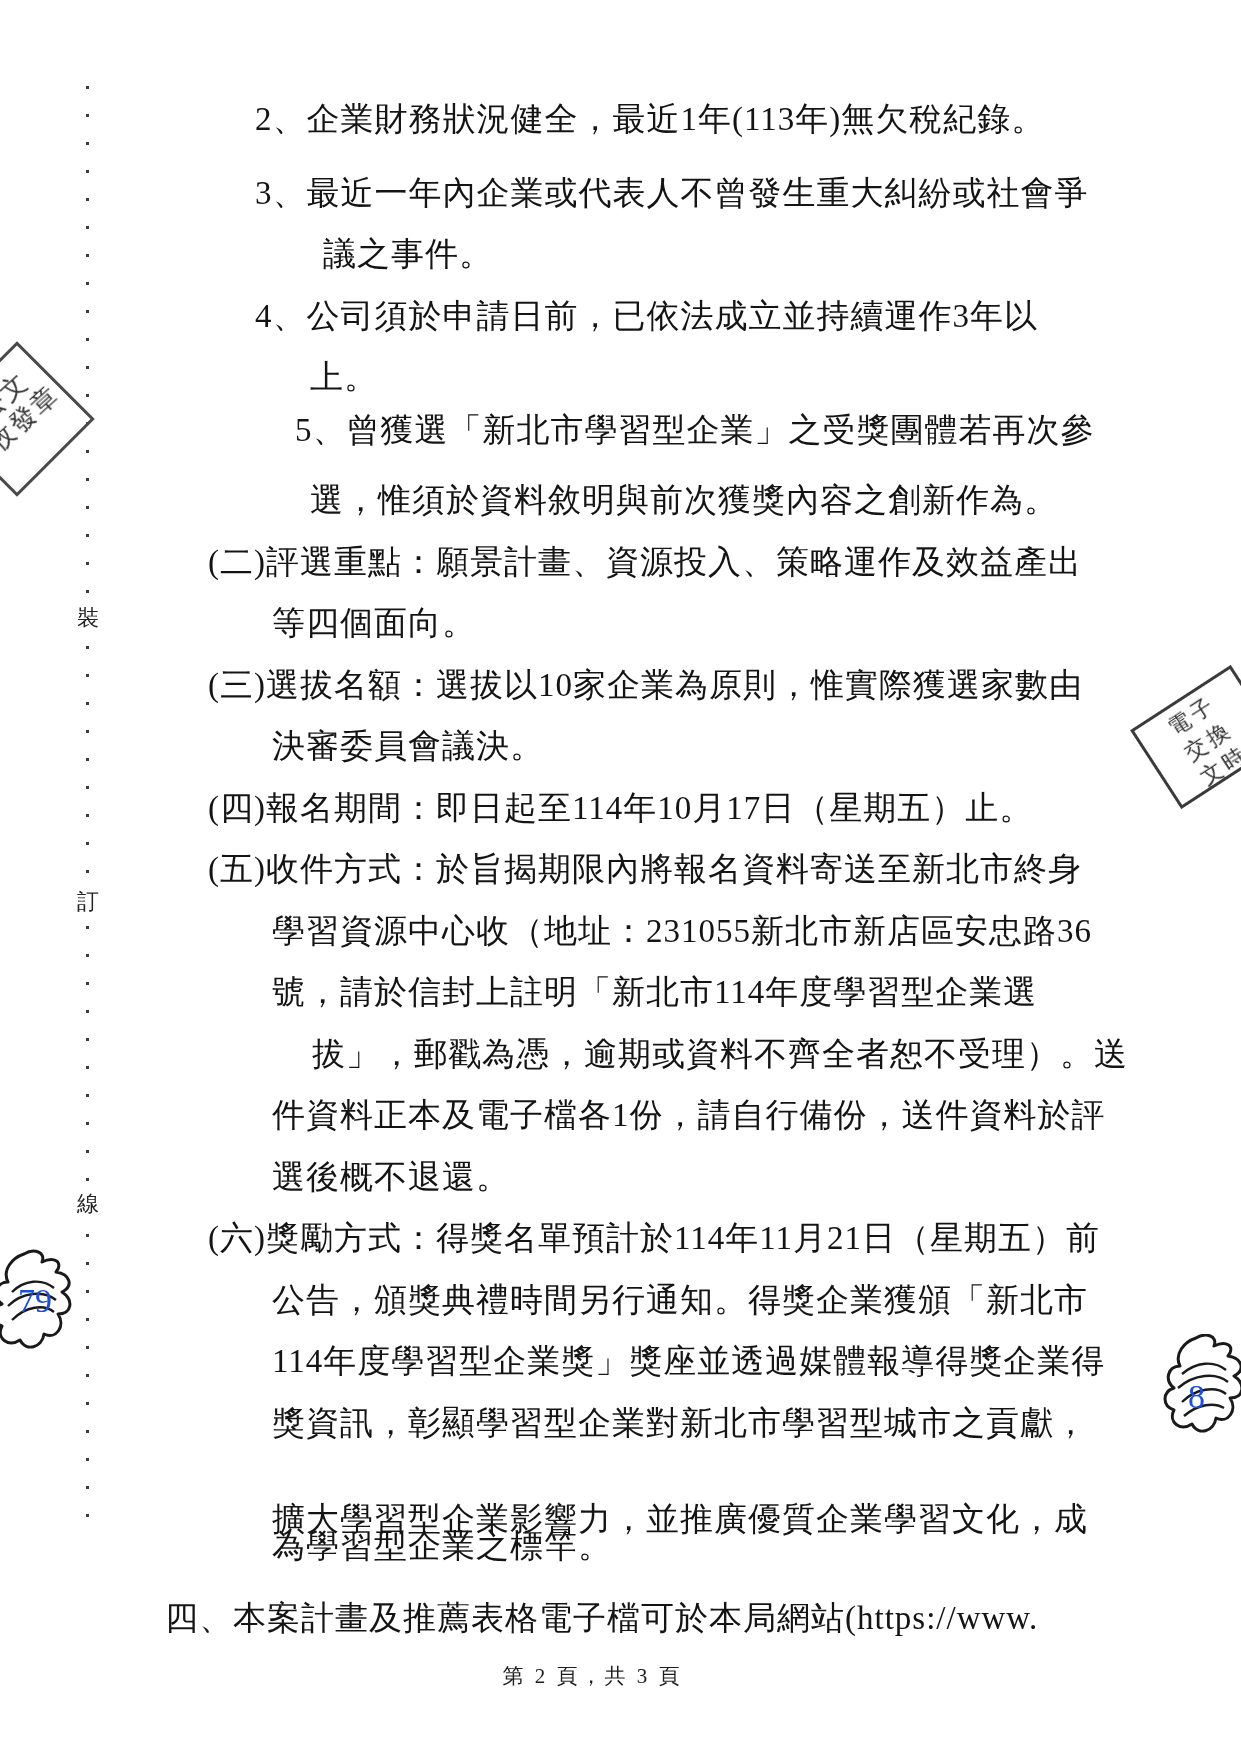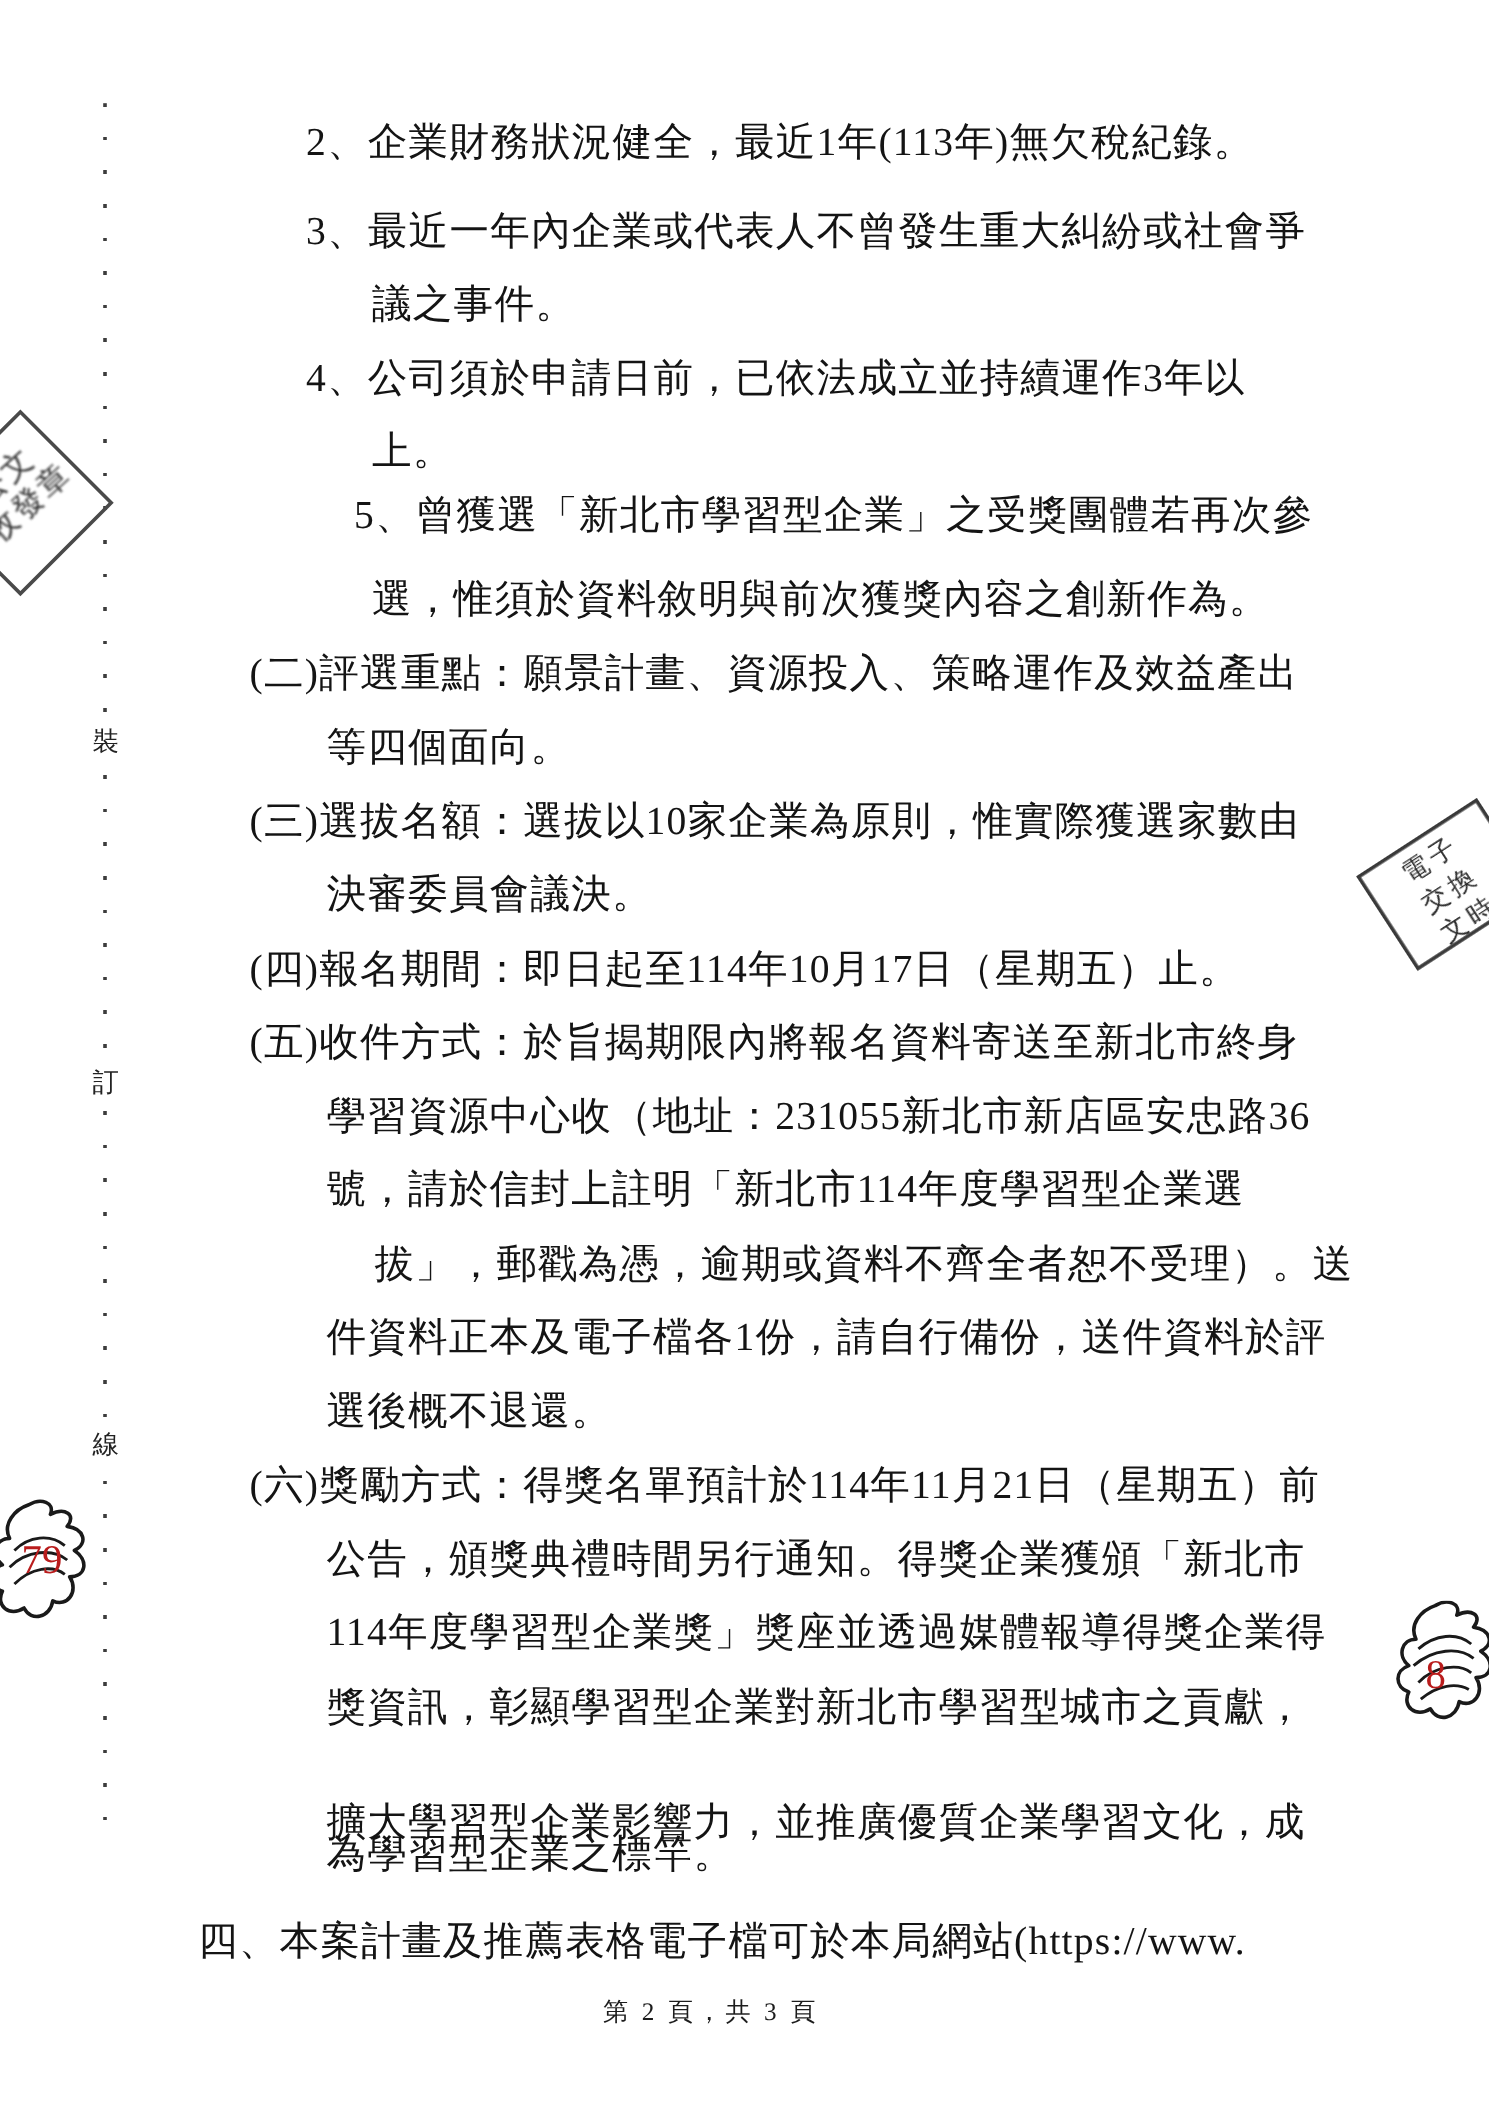"議之事件。" div.line { margin-left: none -> 13px }
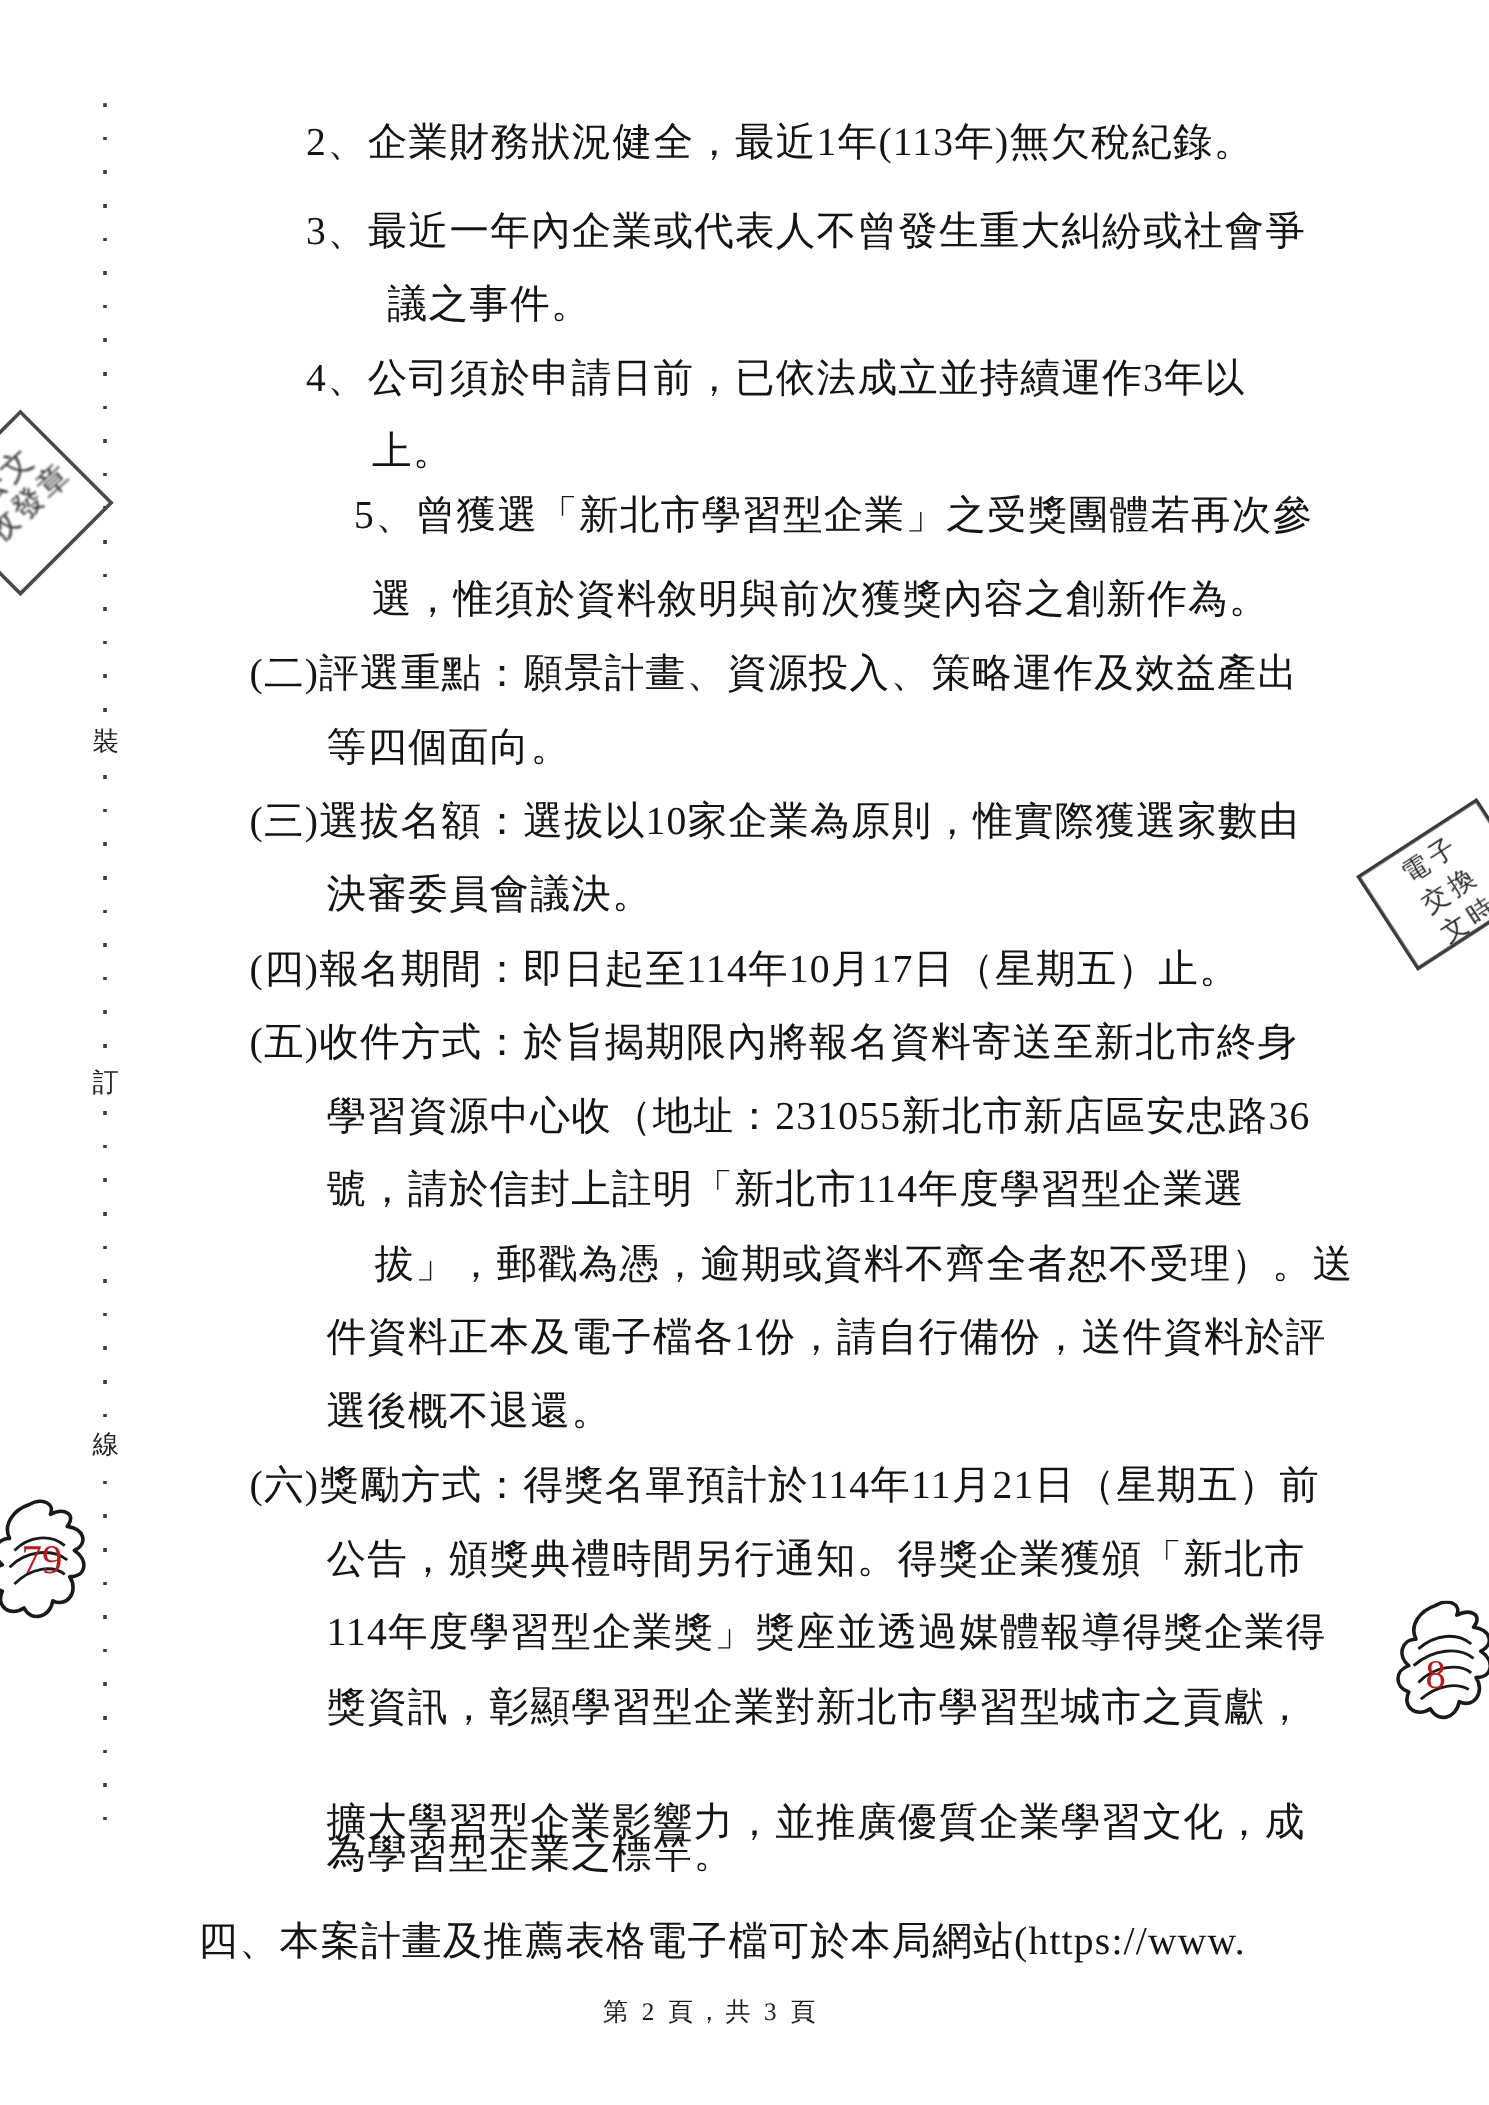"79" .scribble-number { color: #b91c1c -> #1d4ed8 }
